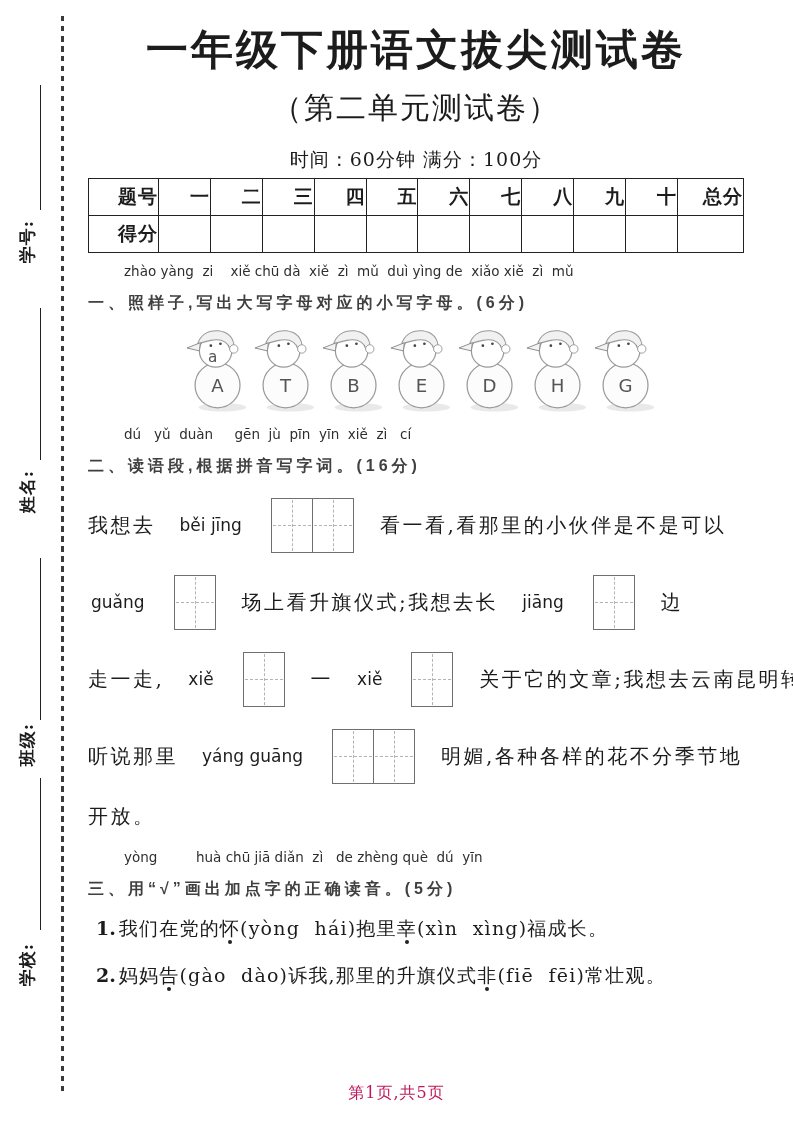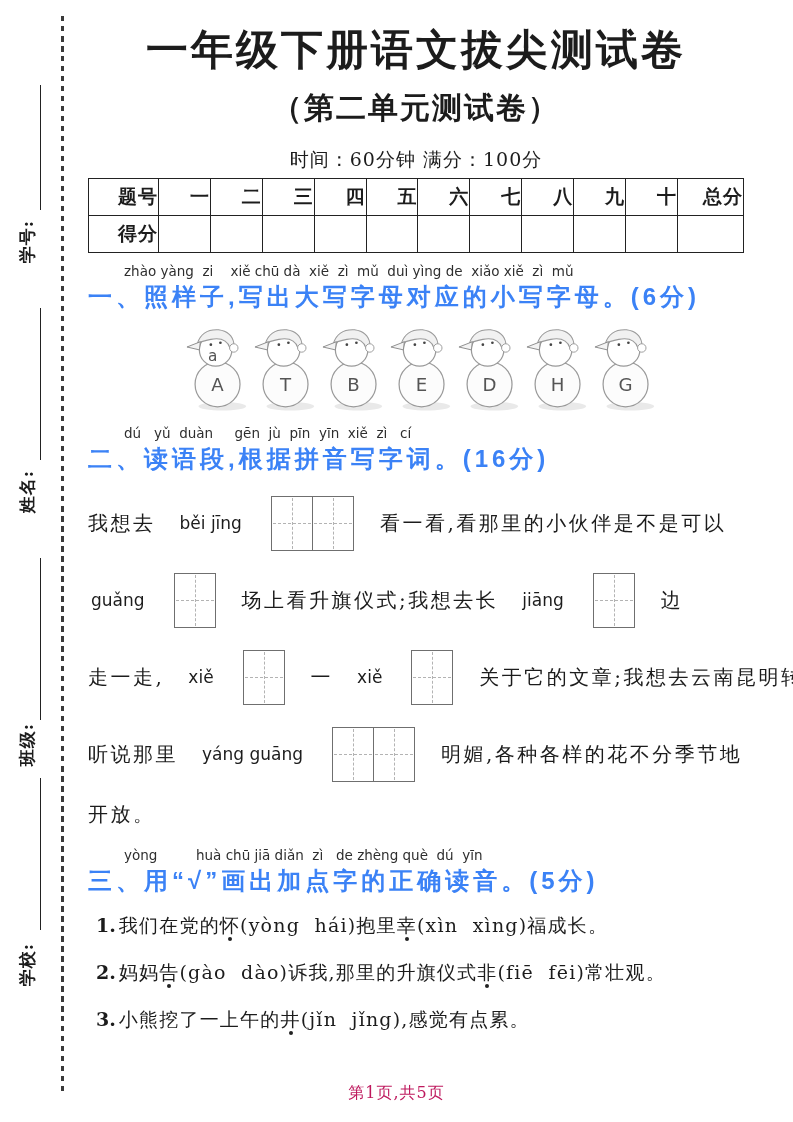"（第二单元测试卷）" .subtitle { font-weight: 700 -> 400 }
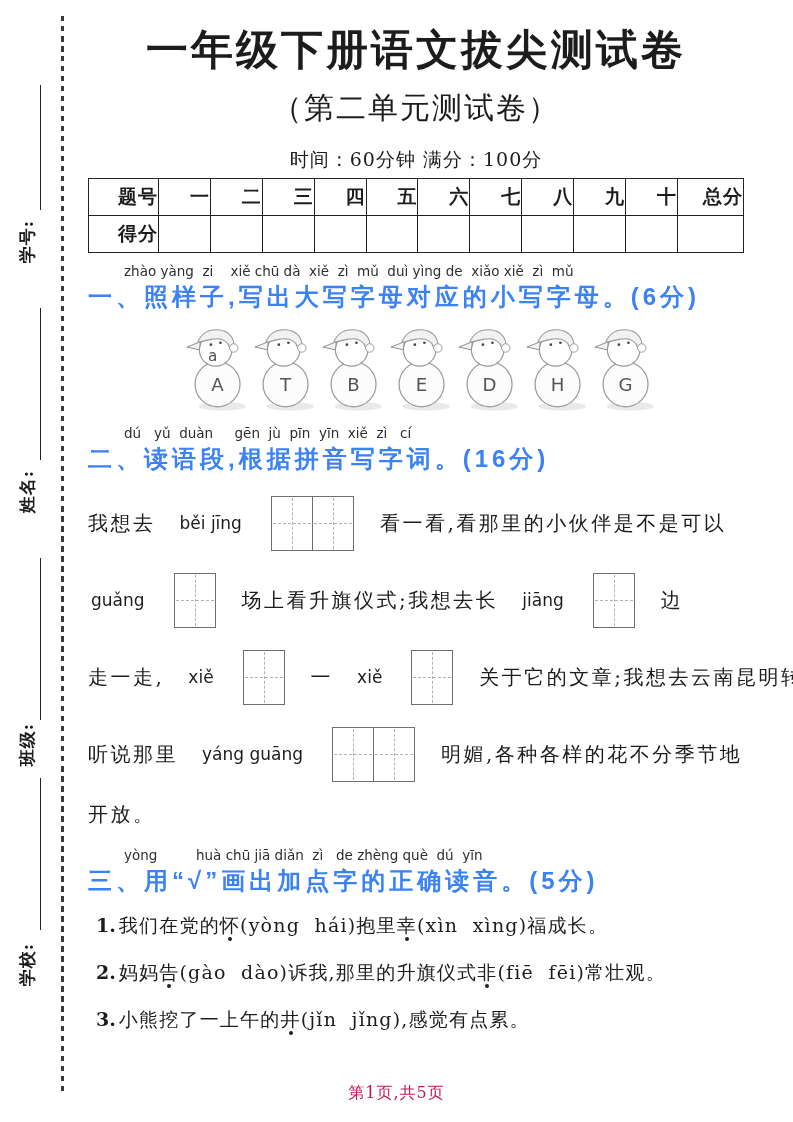"一、照样子,写出大写字母对应的小写字母。(6分)" .qhead { color: #3b82f6 -> #404040; font-size: 24px -> 16px; margin-top: 2px -> 14px }
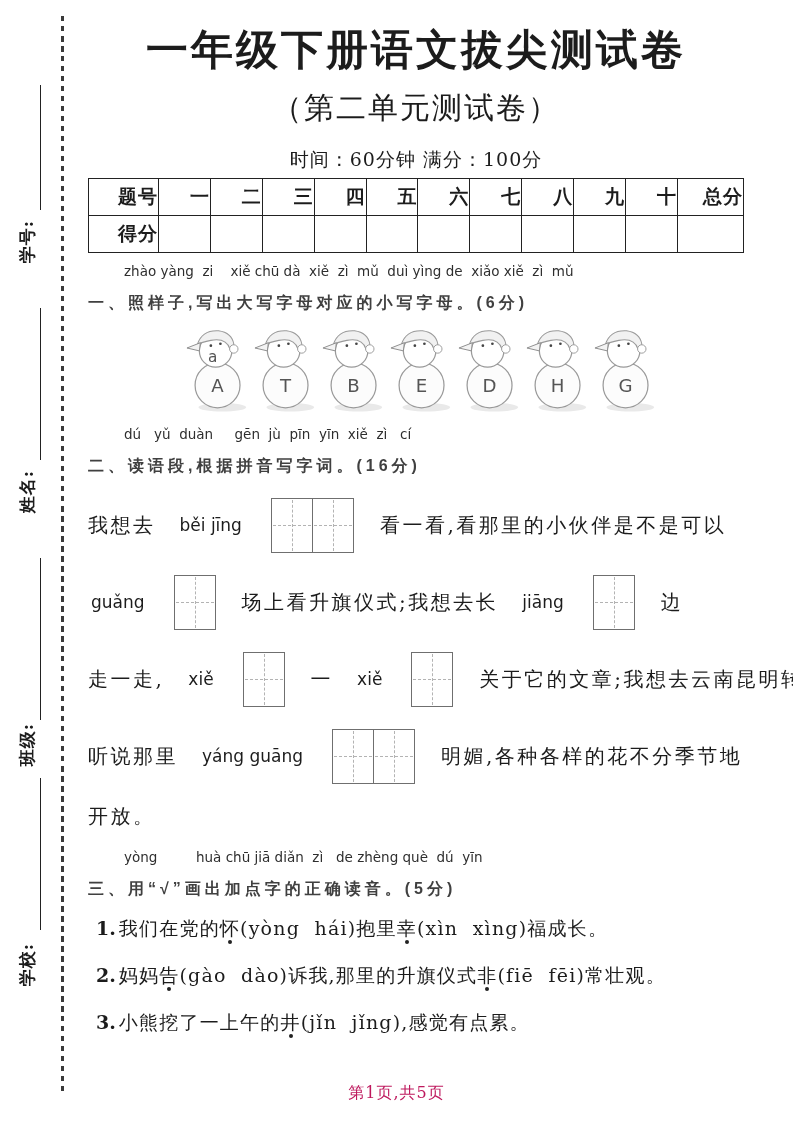"3. 小熊挖了一上午的井(jǐn jǐng),感觉有点累。" div.item { html: <div><span>3.</span><span>小熊挖了一上午的</span><span>井</span><span>(jǐn jǐng),感觉有点累。</span></div> -> none }
